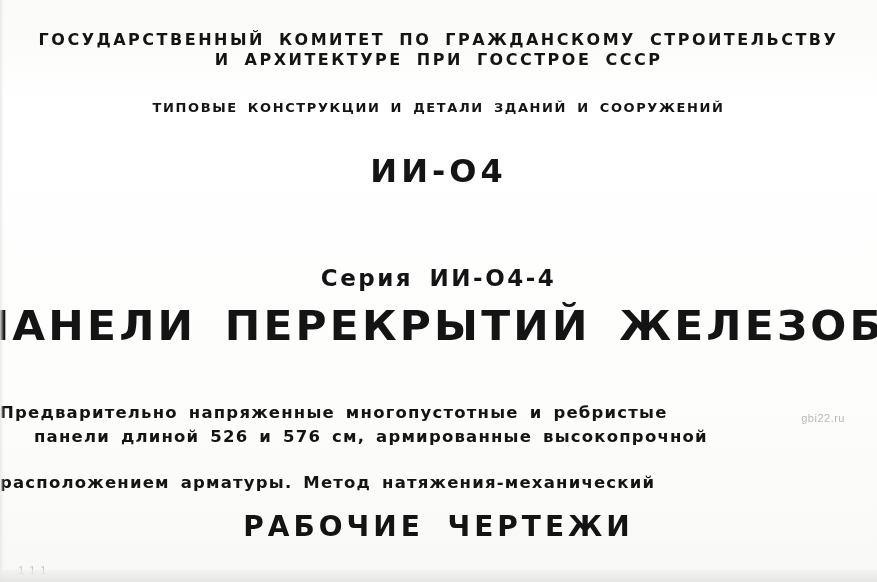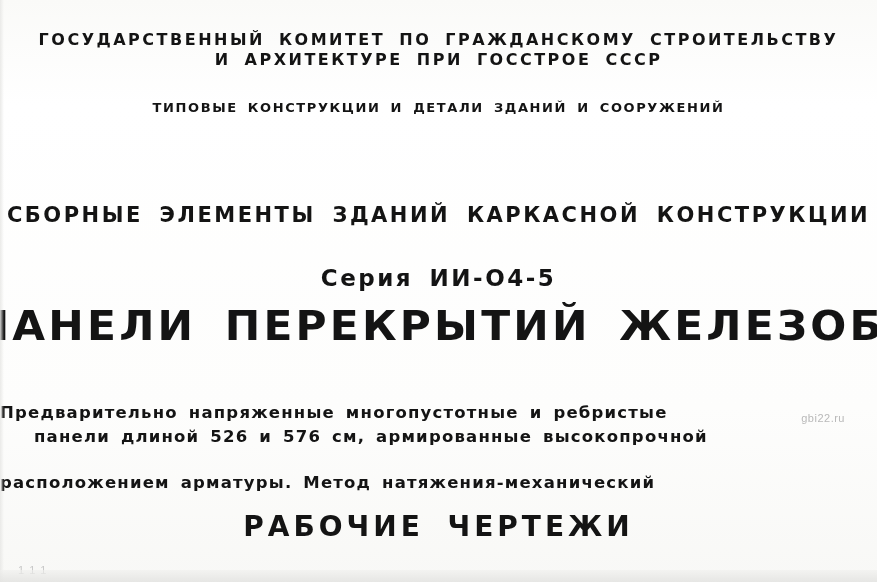"ИИ-О4" div.line { html: none -> <div>ИИ-О4</div> }
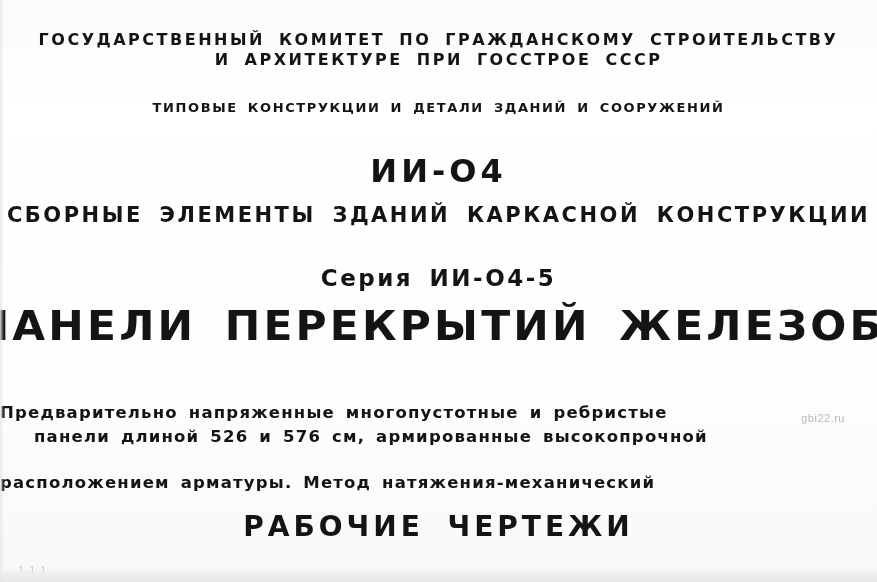"СБОРНЫЕ ЭЛЕМЕНТЫ ЗДАНИЙ КАРКАСНОЙ" div.line { html: <div>СБОРНЫЕ ЭЛЕМЕНТЫ ЗДАНИЙ КАРКАСНОЙ КОНСТРУКЦИИ</div> -> none }
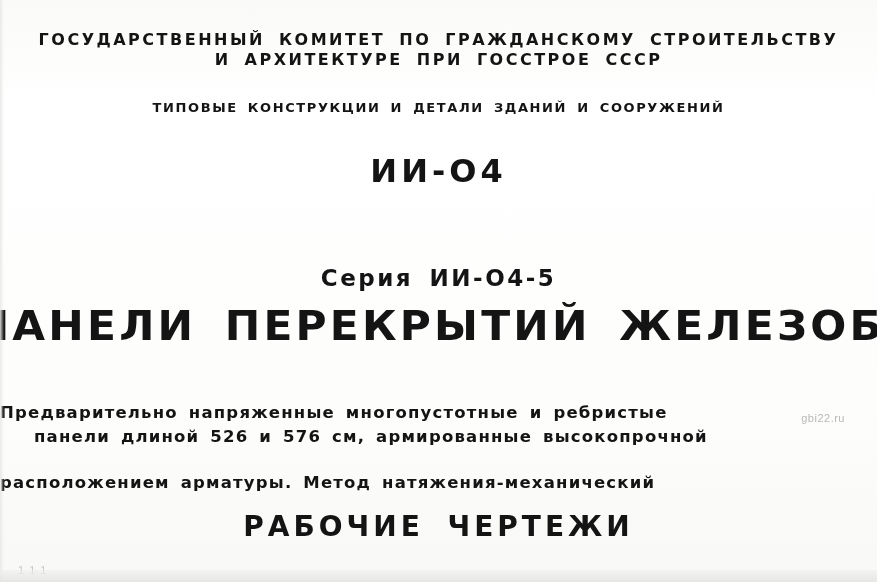"Серия ИИ-О4-5" div.line { text: ИИ-О4-5 -> ИИ-О4-4 }
